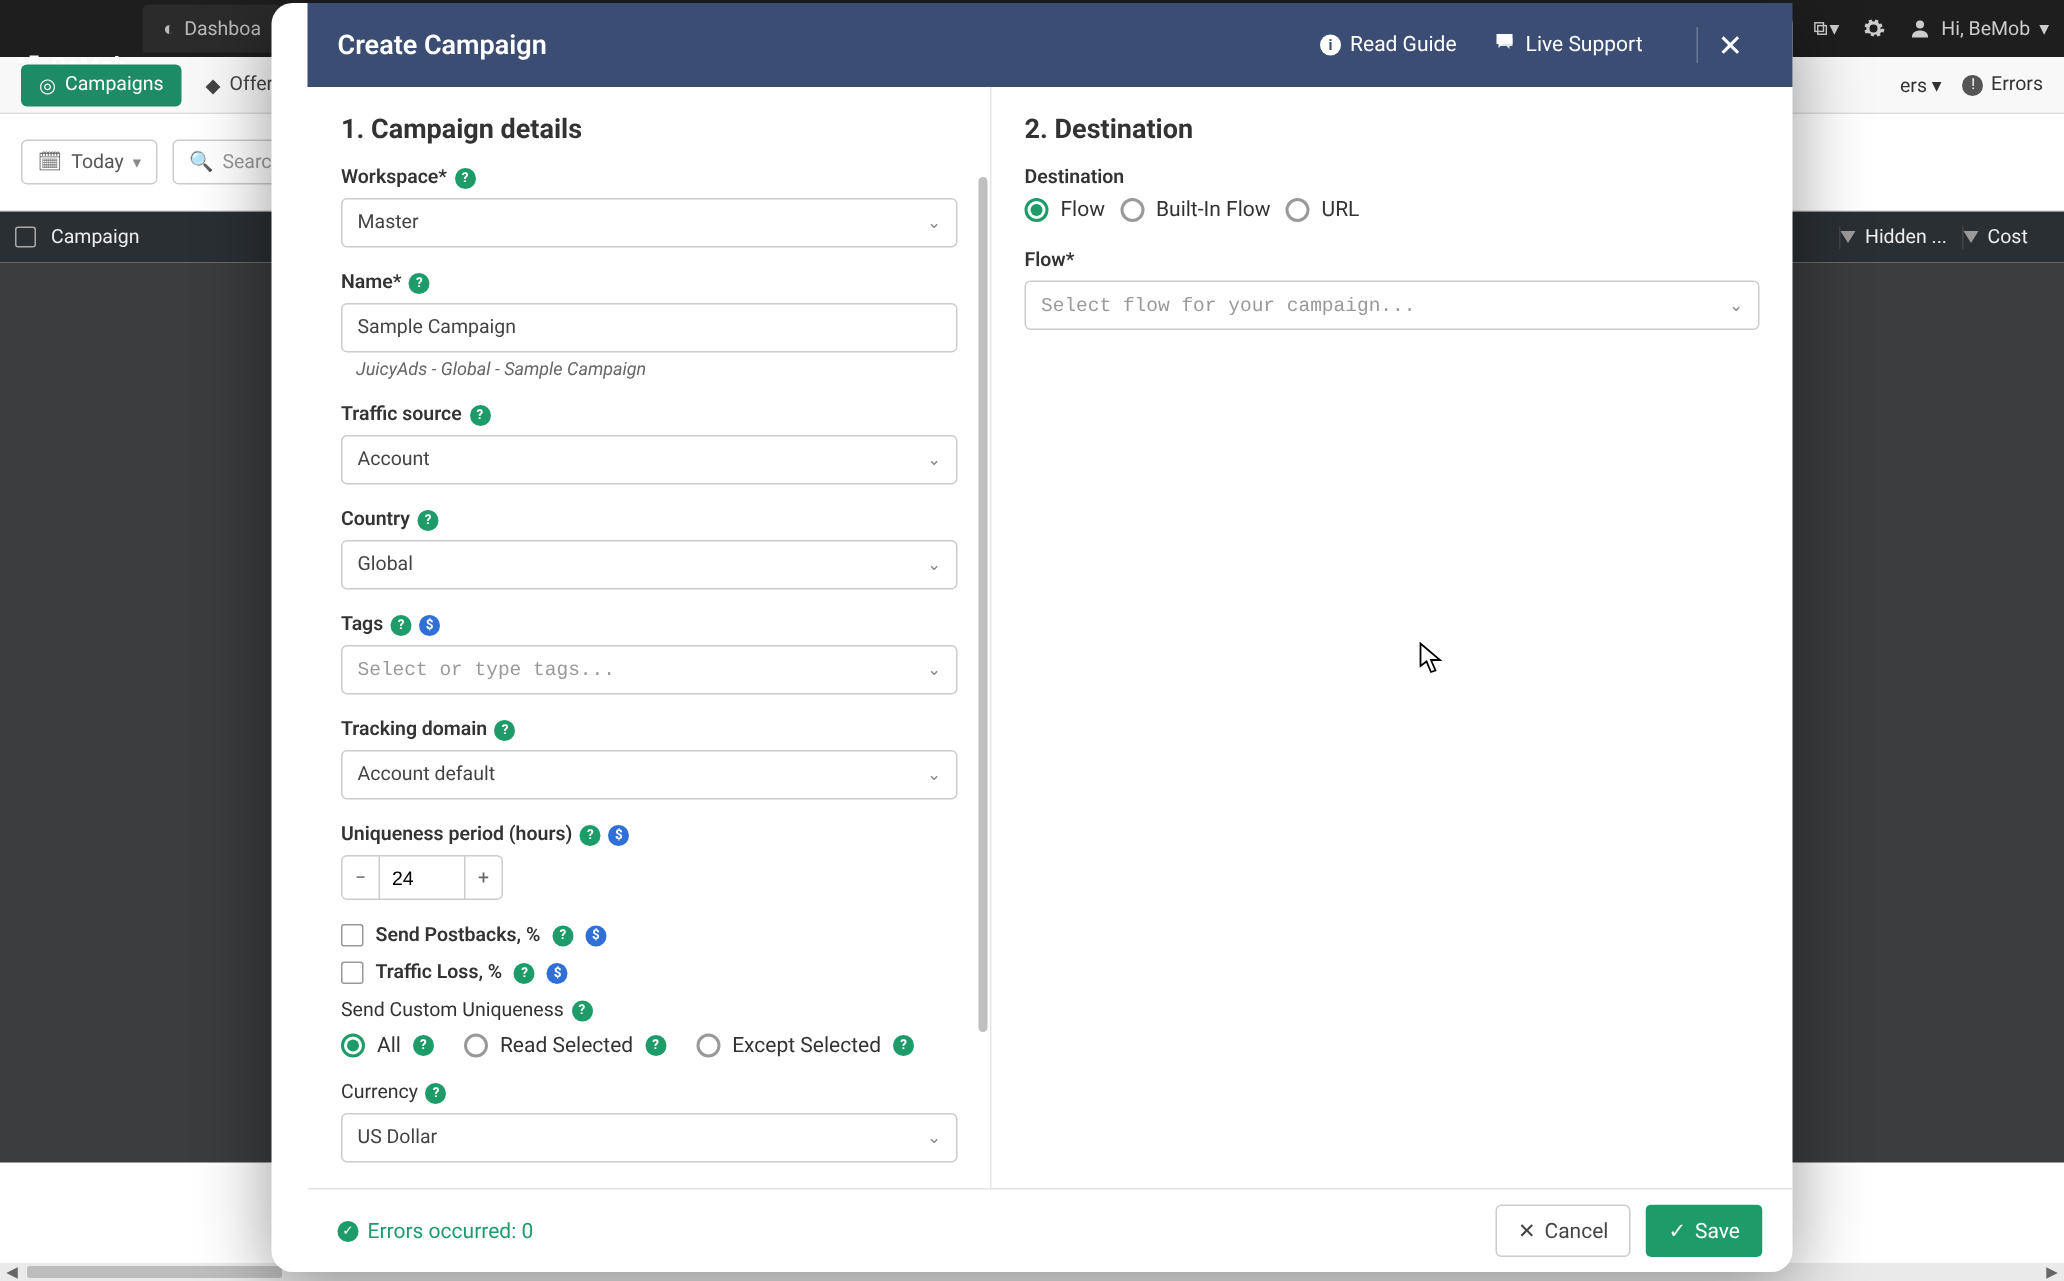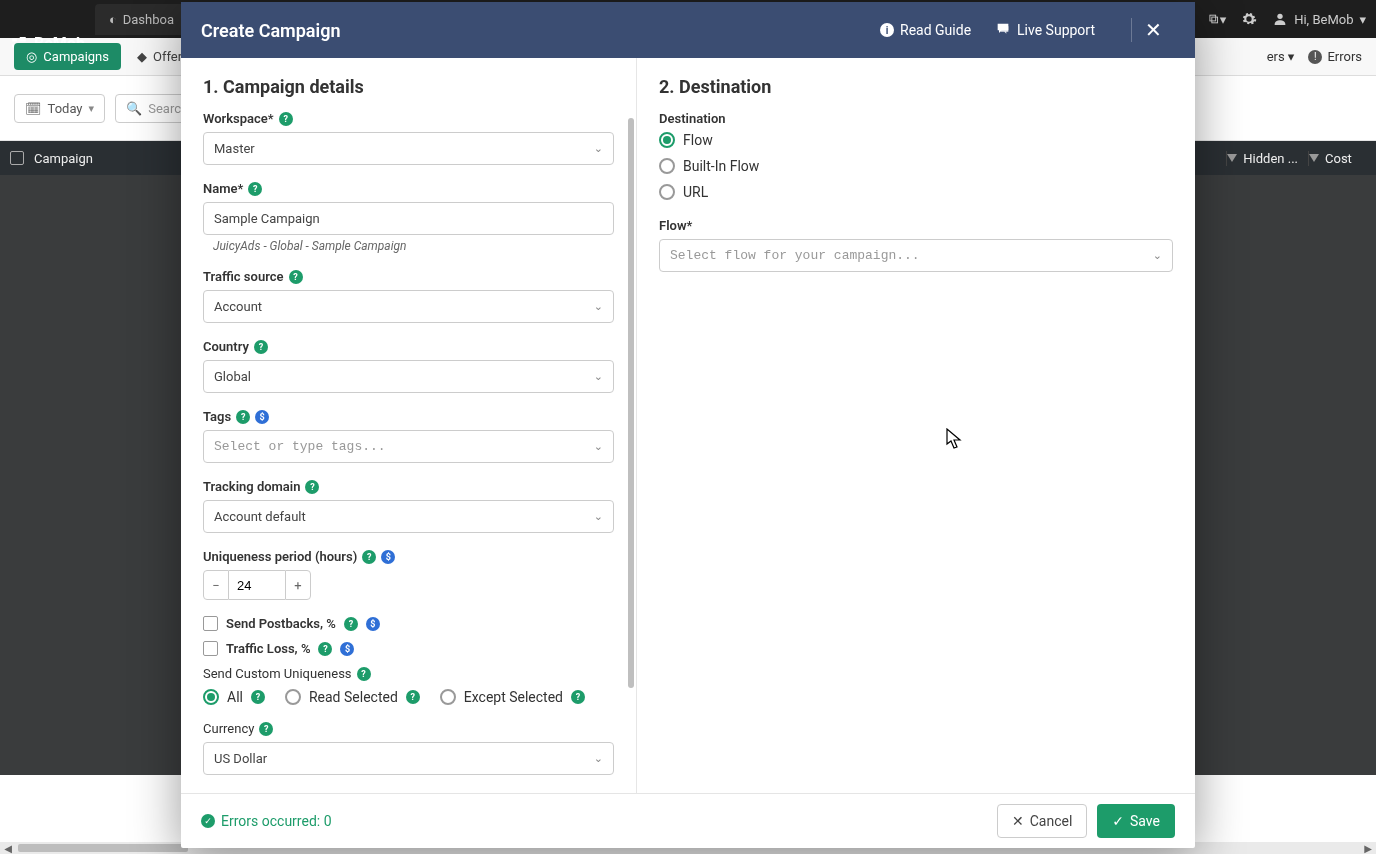"Create Campaign" .modal { border-radius: 2px -> 14px; padding-left: none -> 24px }
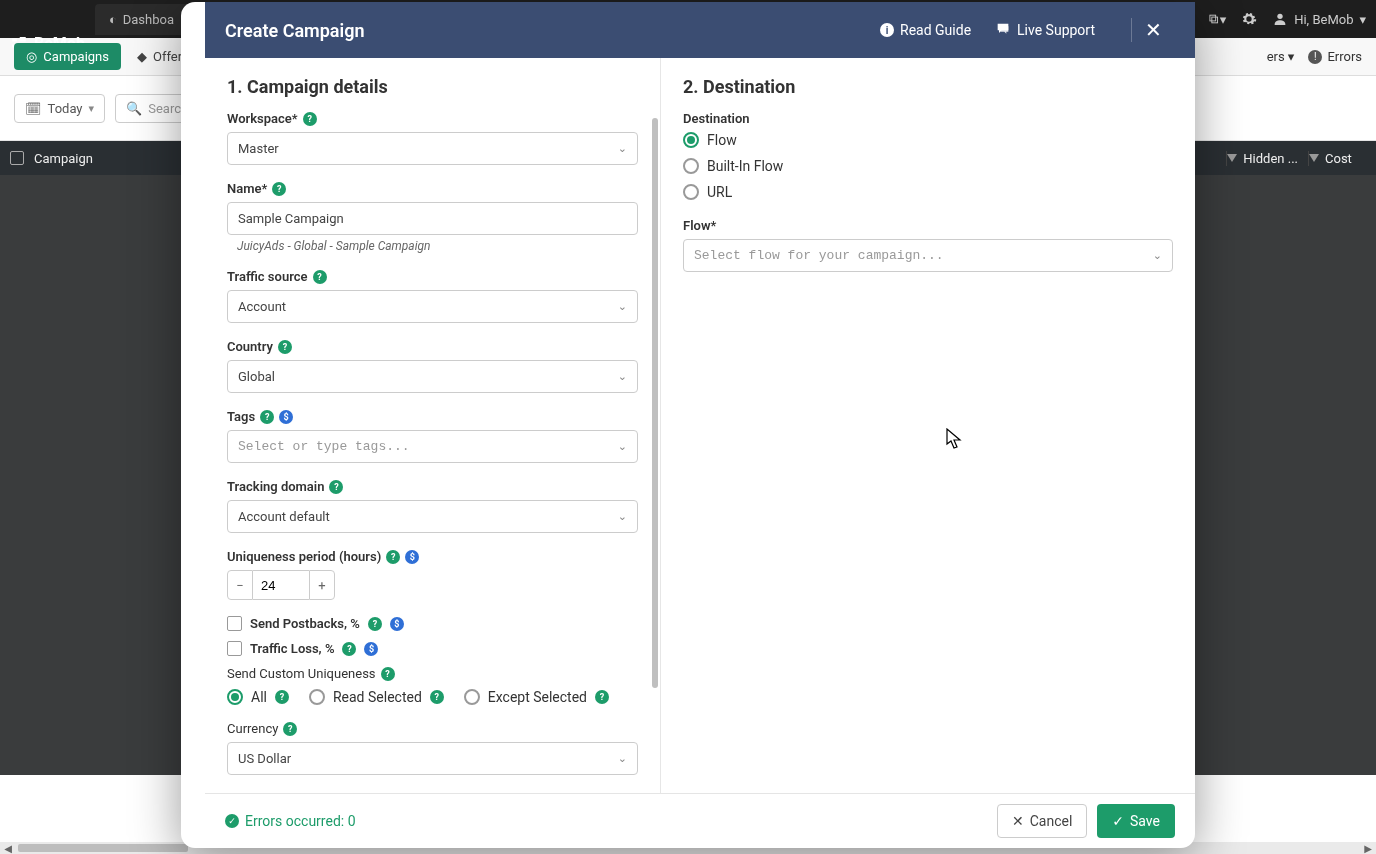"Flow" .radiogrp { flex-direction: column -> none }
